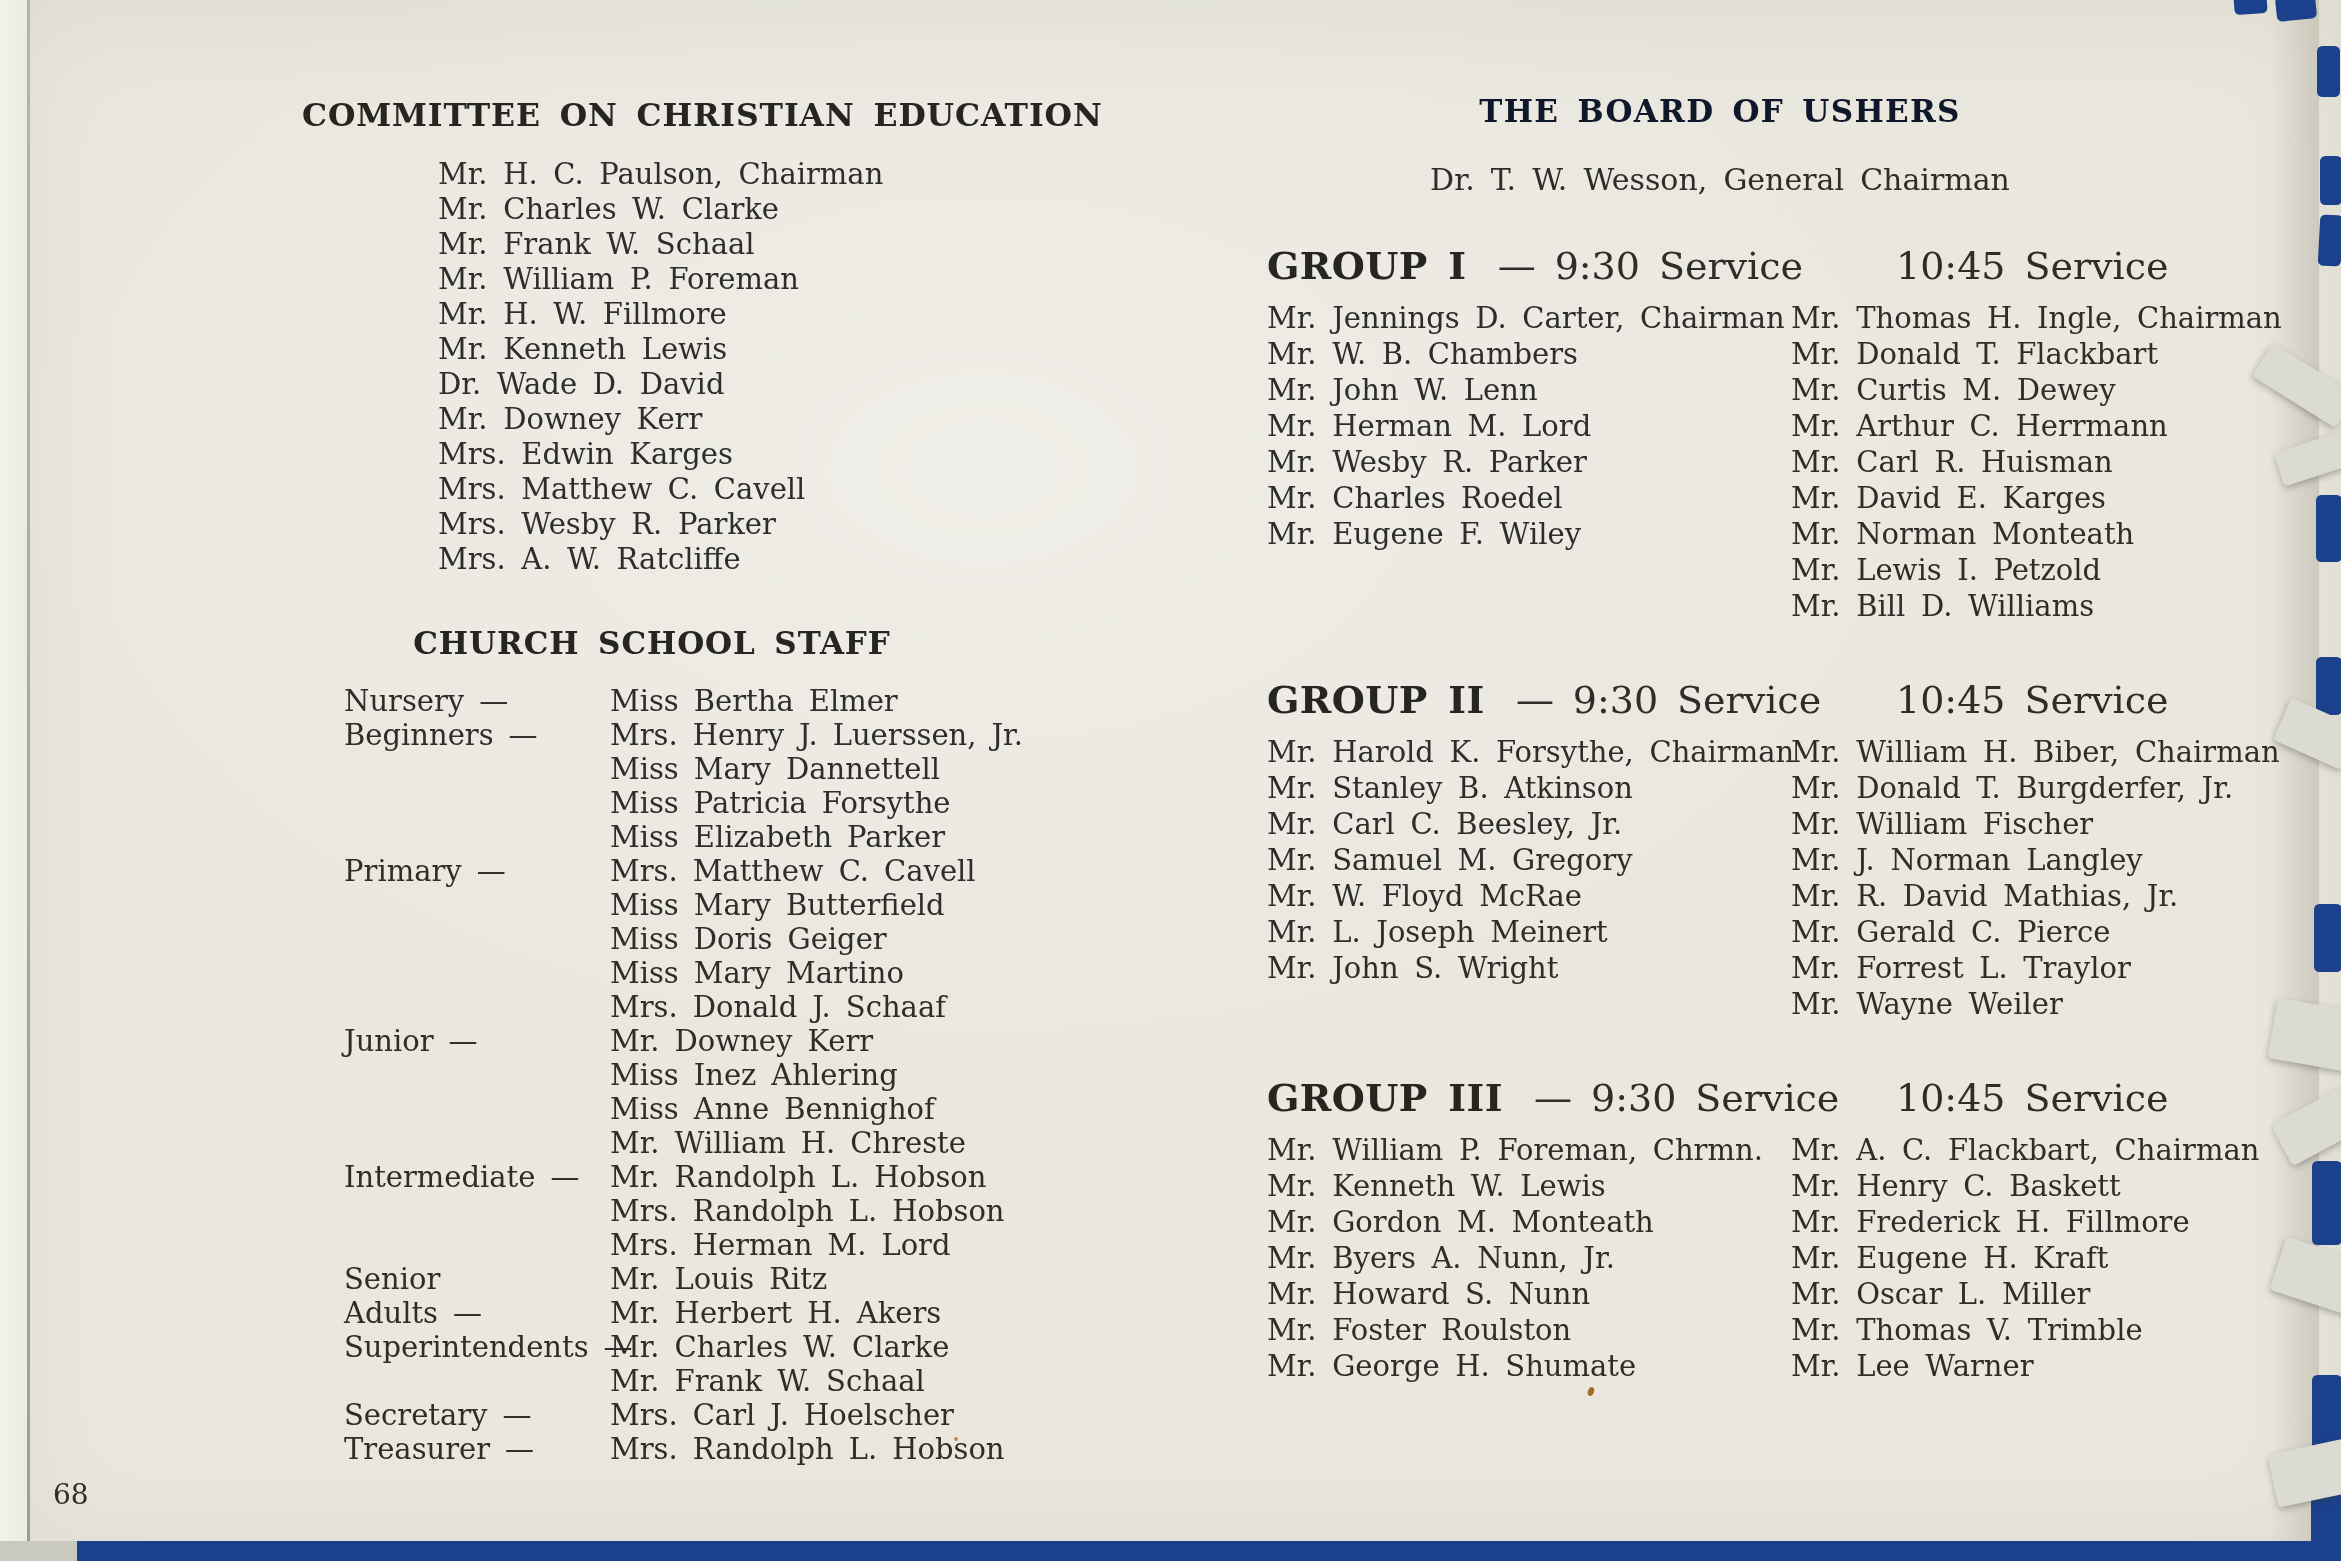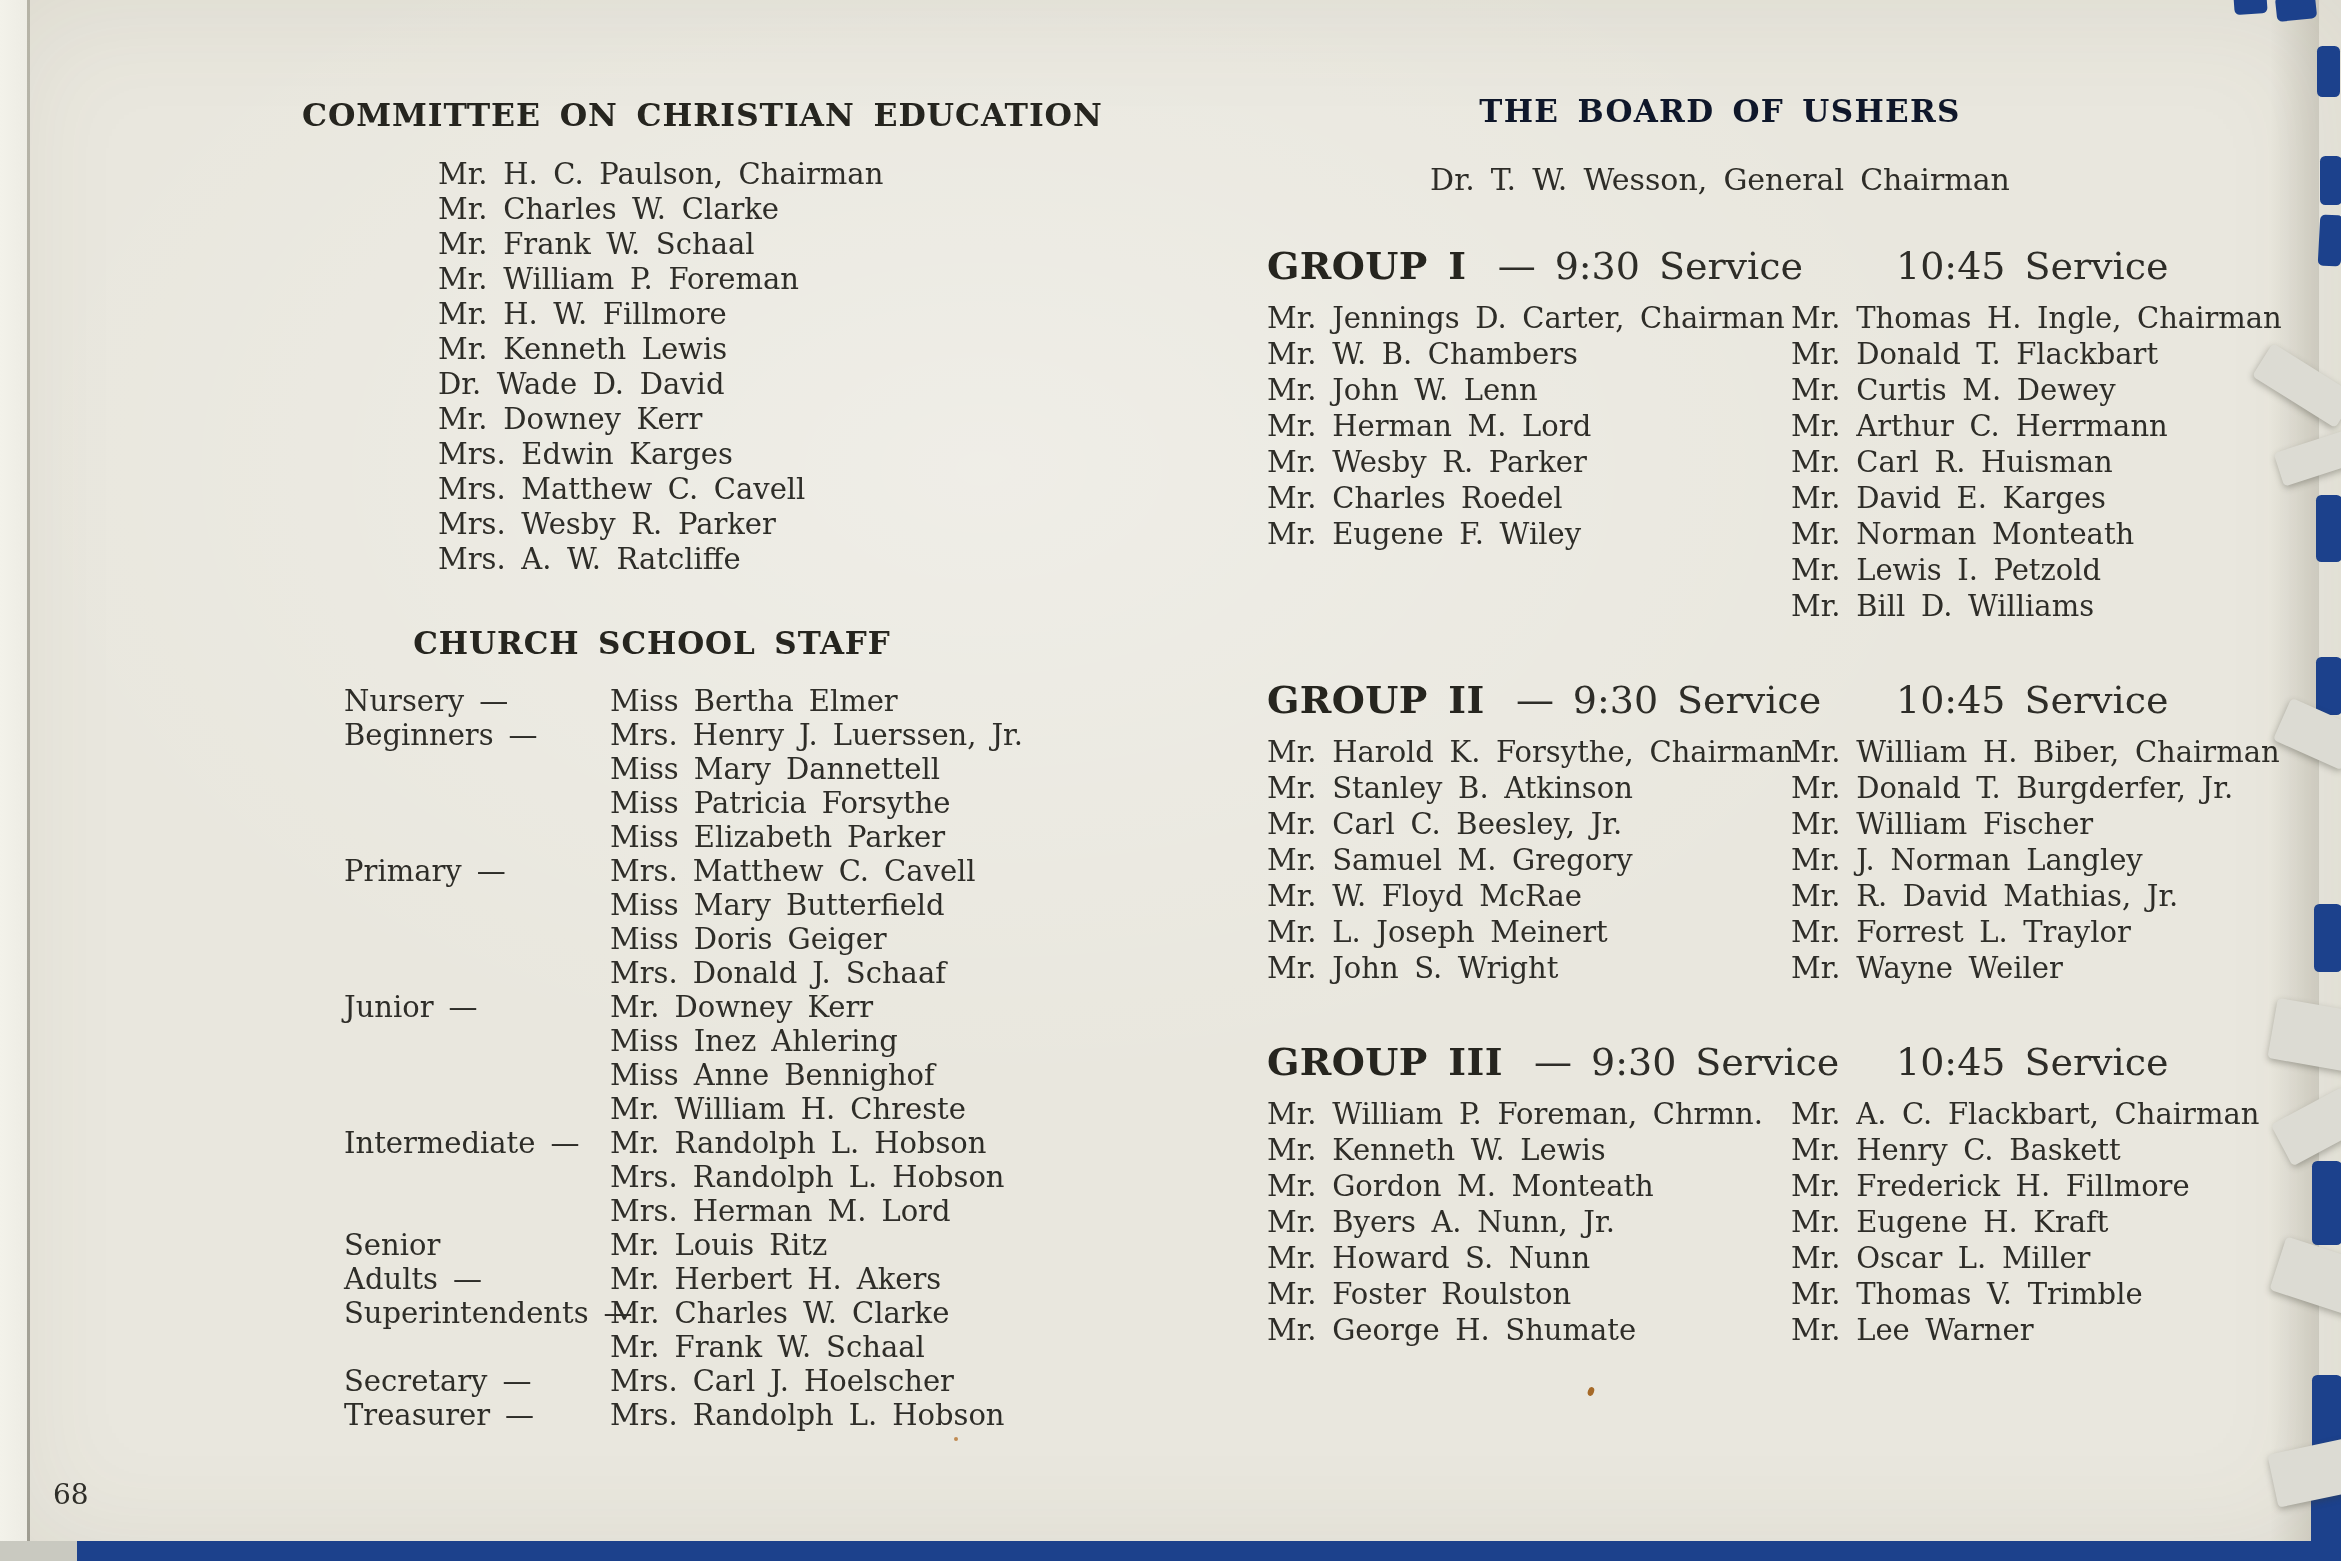"Mr. Gerald C. Pierce" li { html: none -> <li>Mr. Gerald C. Pierce</li> }
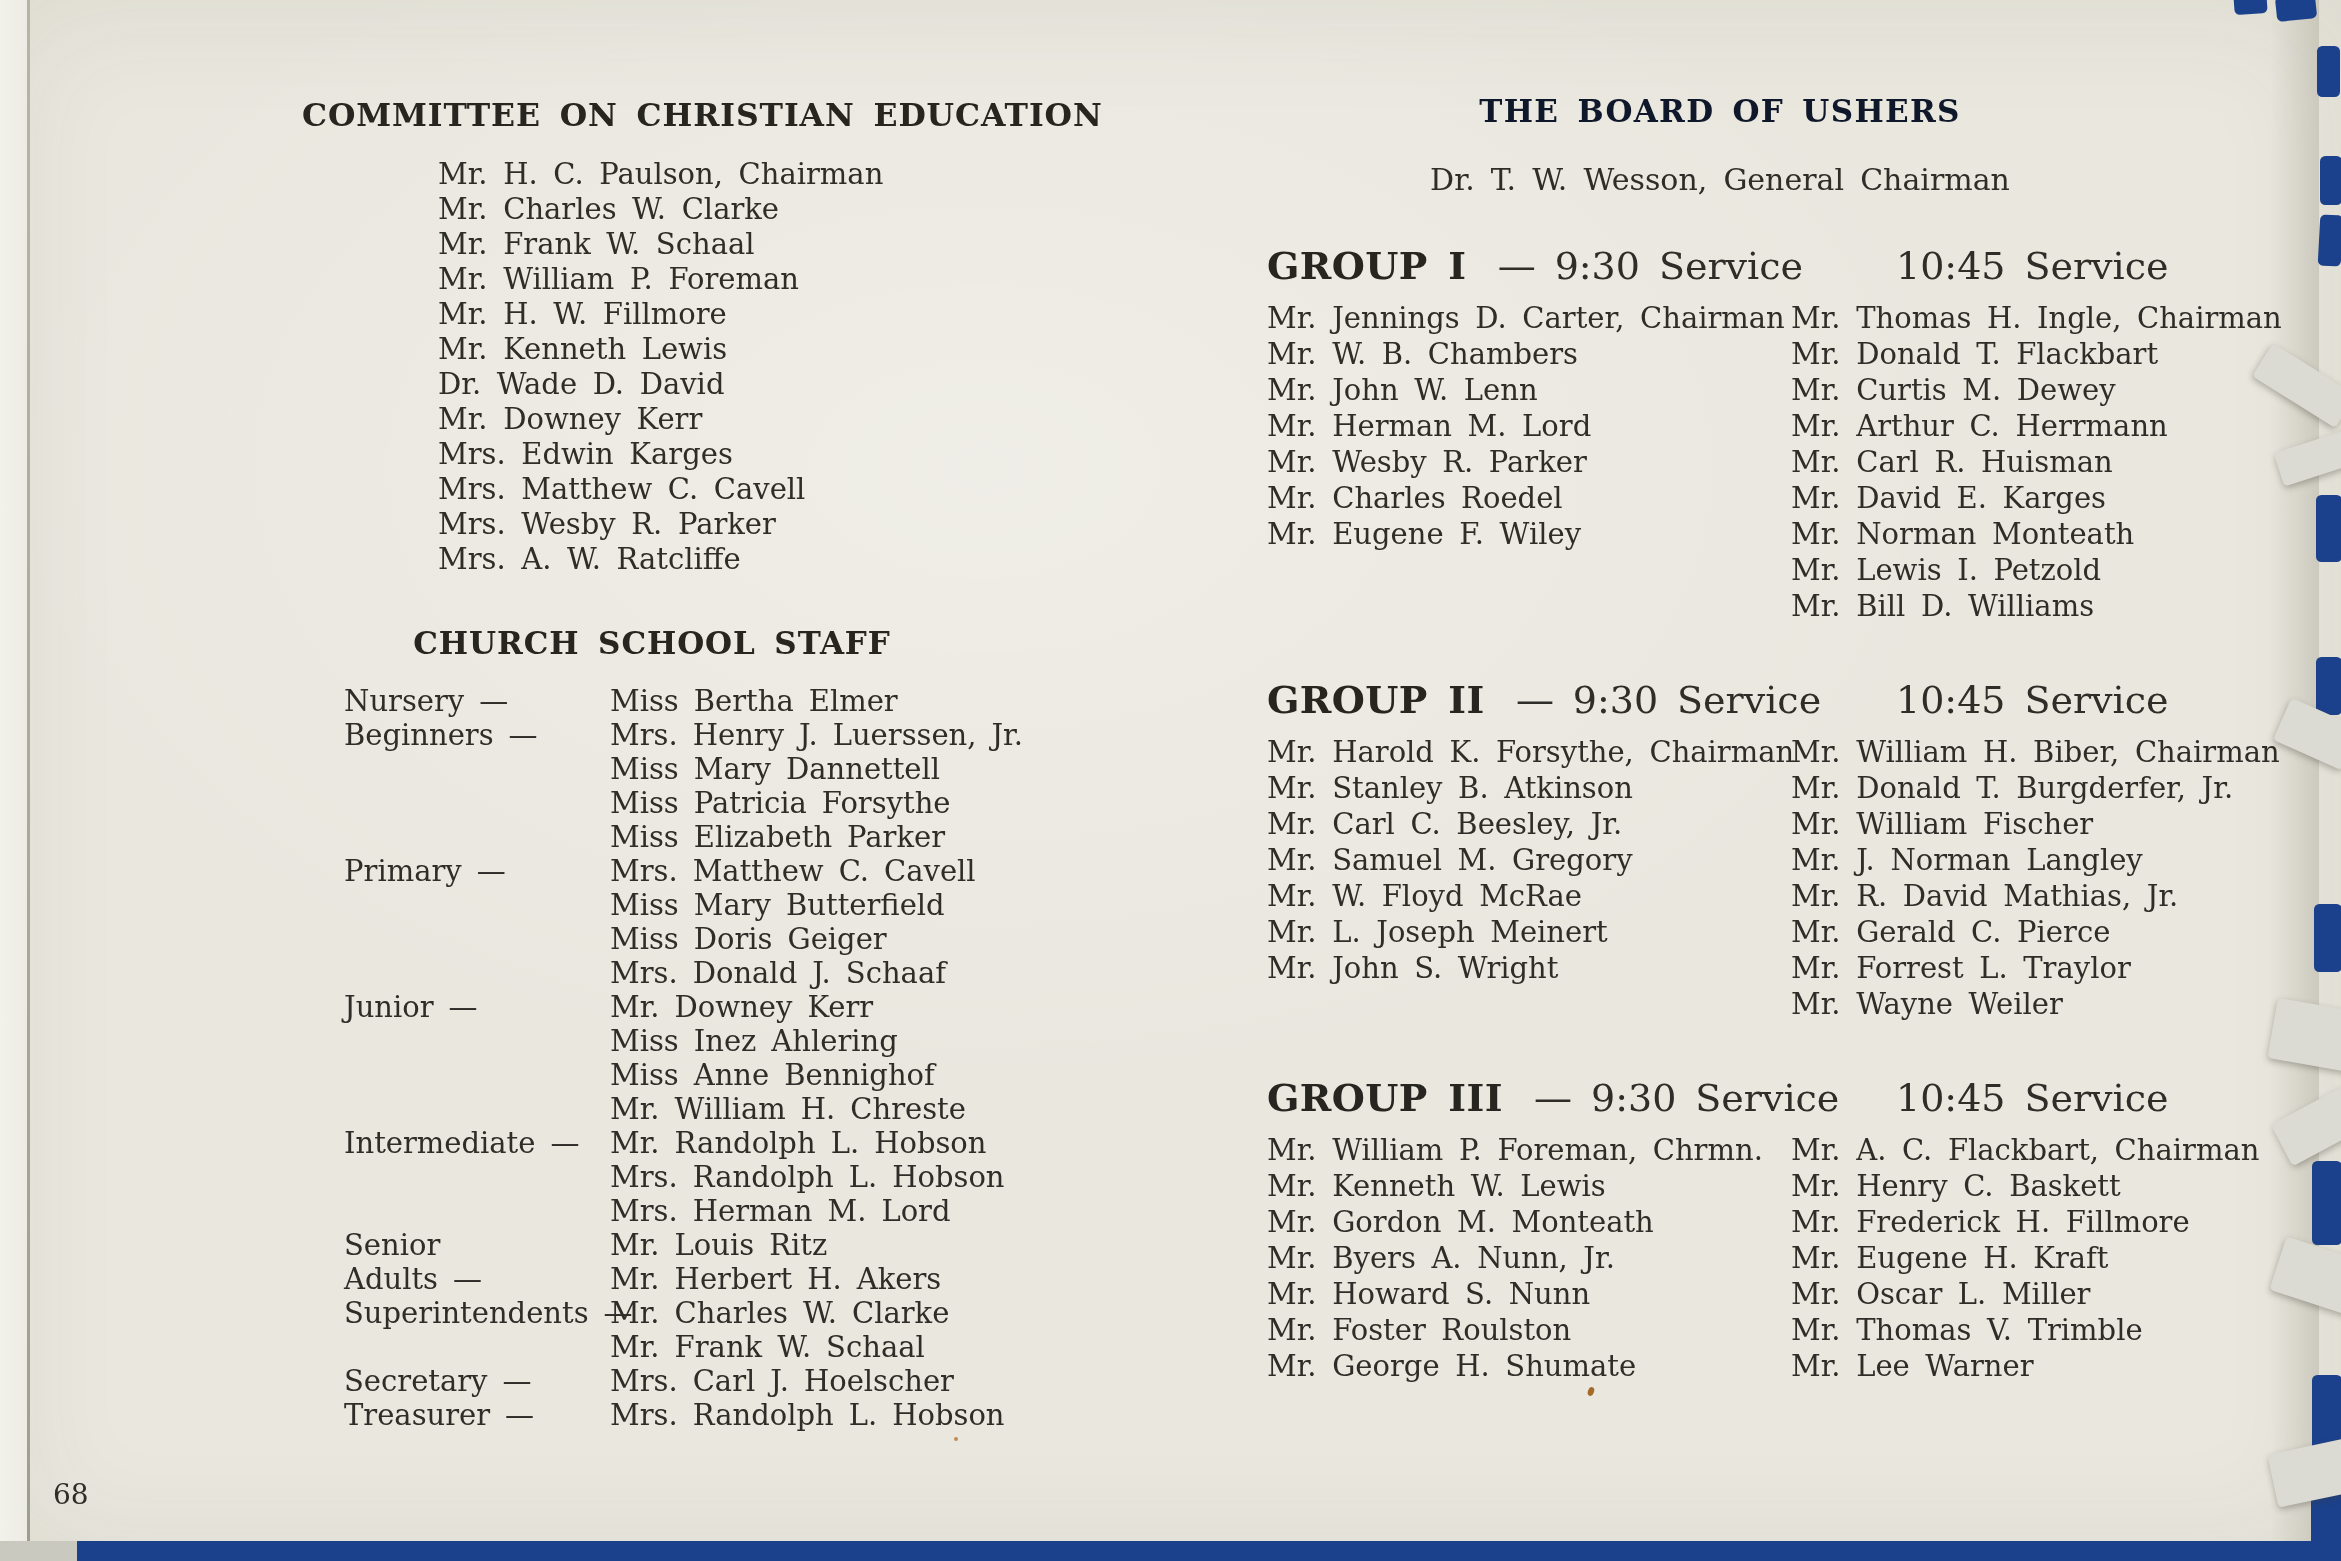"Miss Mary Martino" div.staff-line { html: none -> <div> <span></span> <span>Miss Mary Martino</span> </div> }
